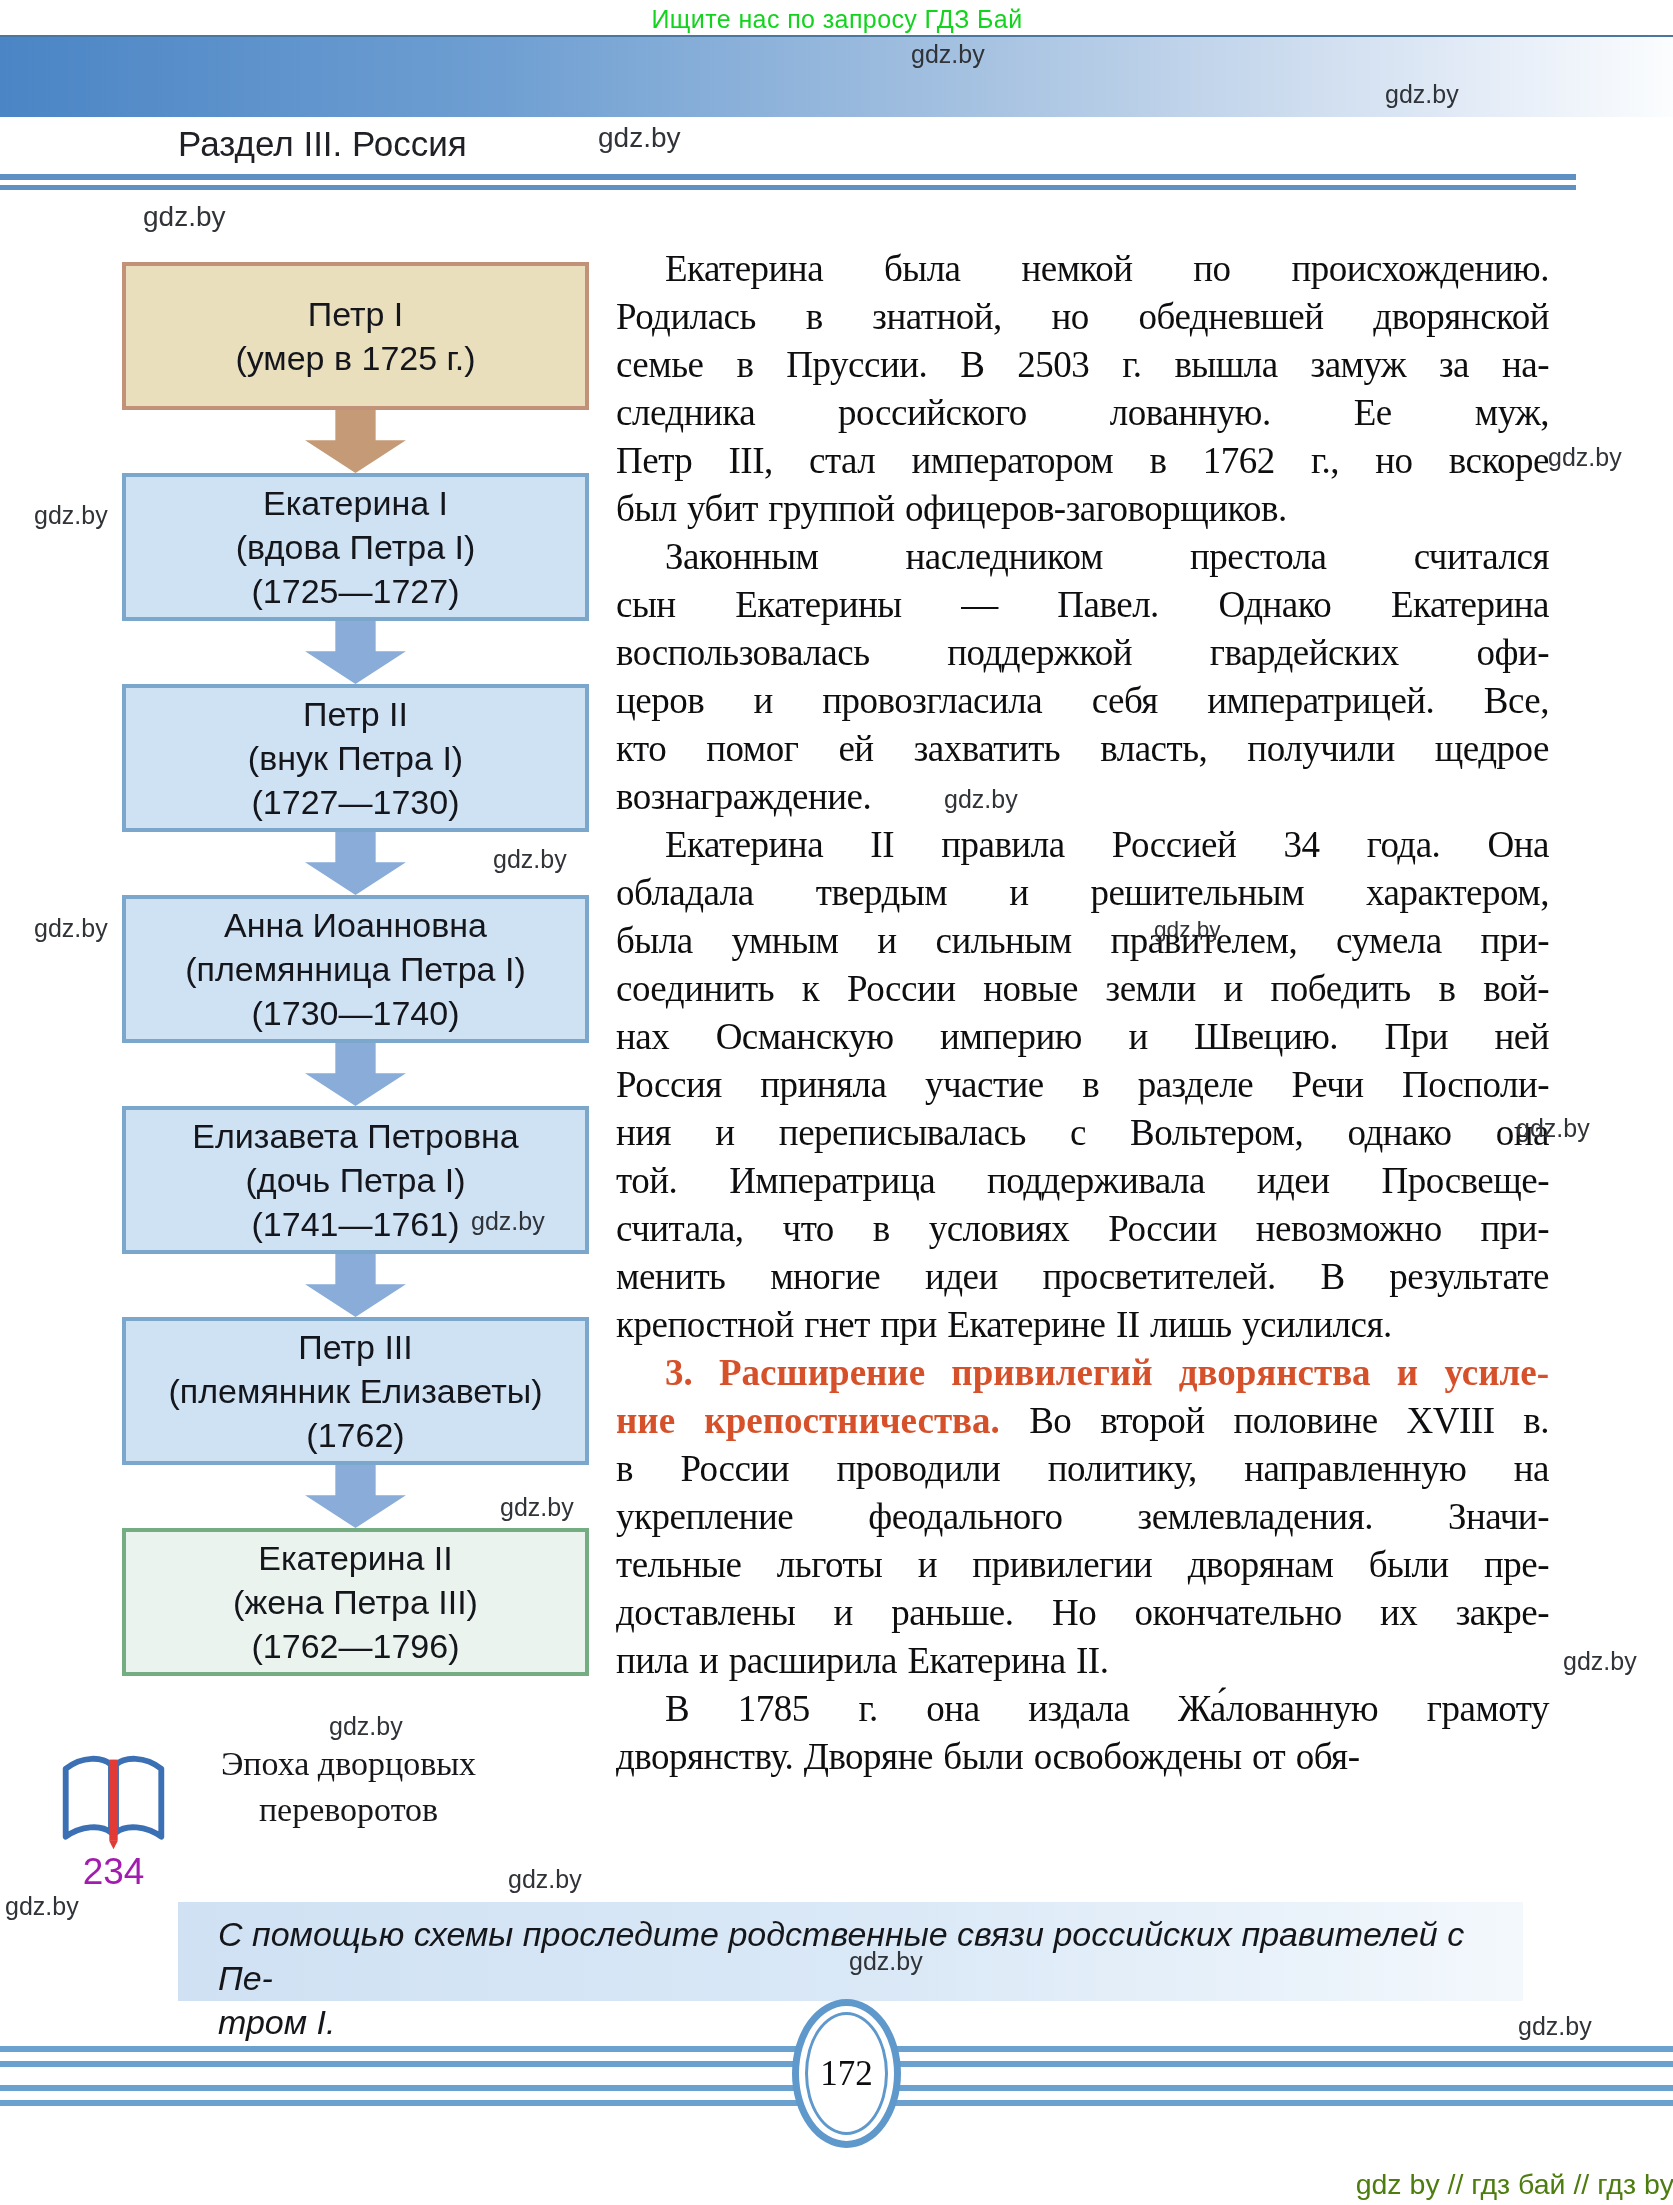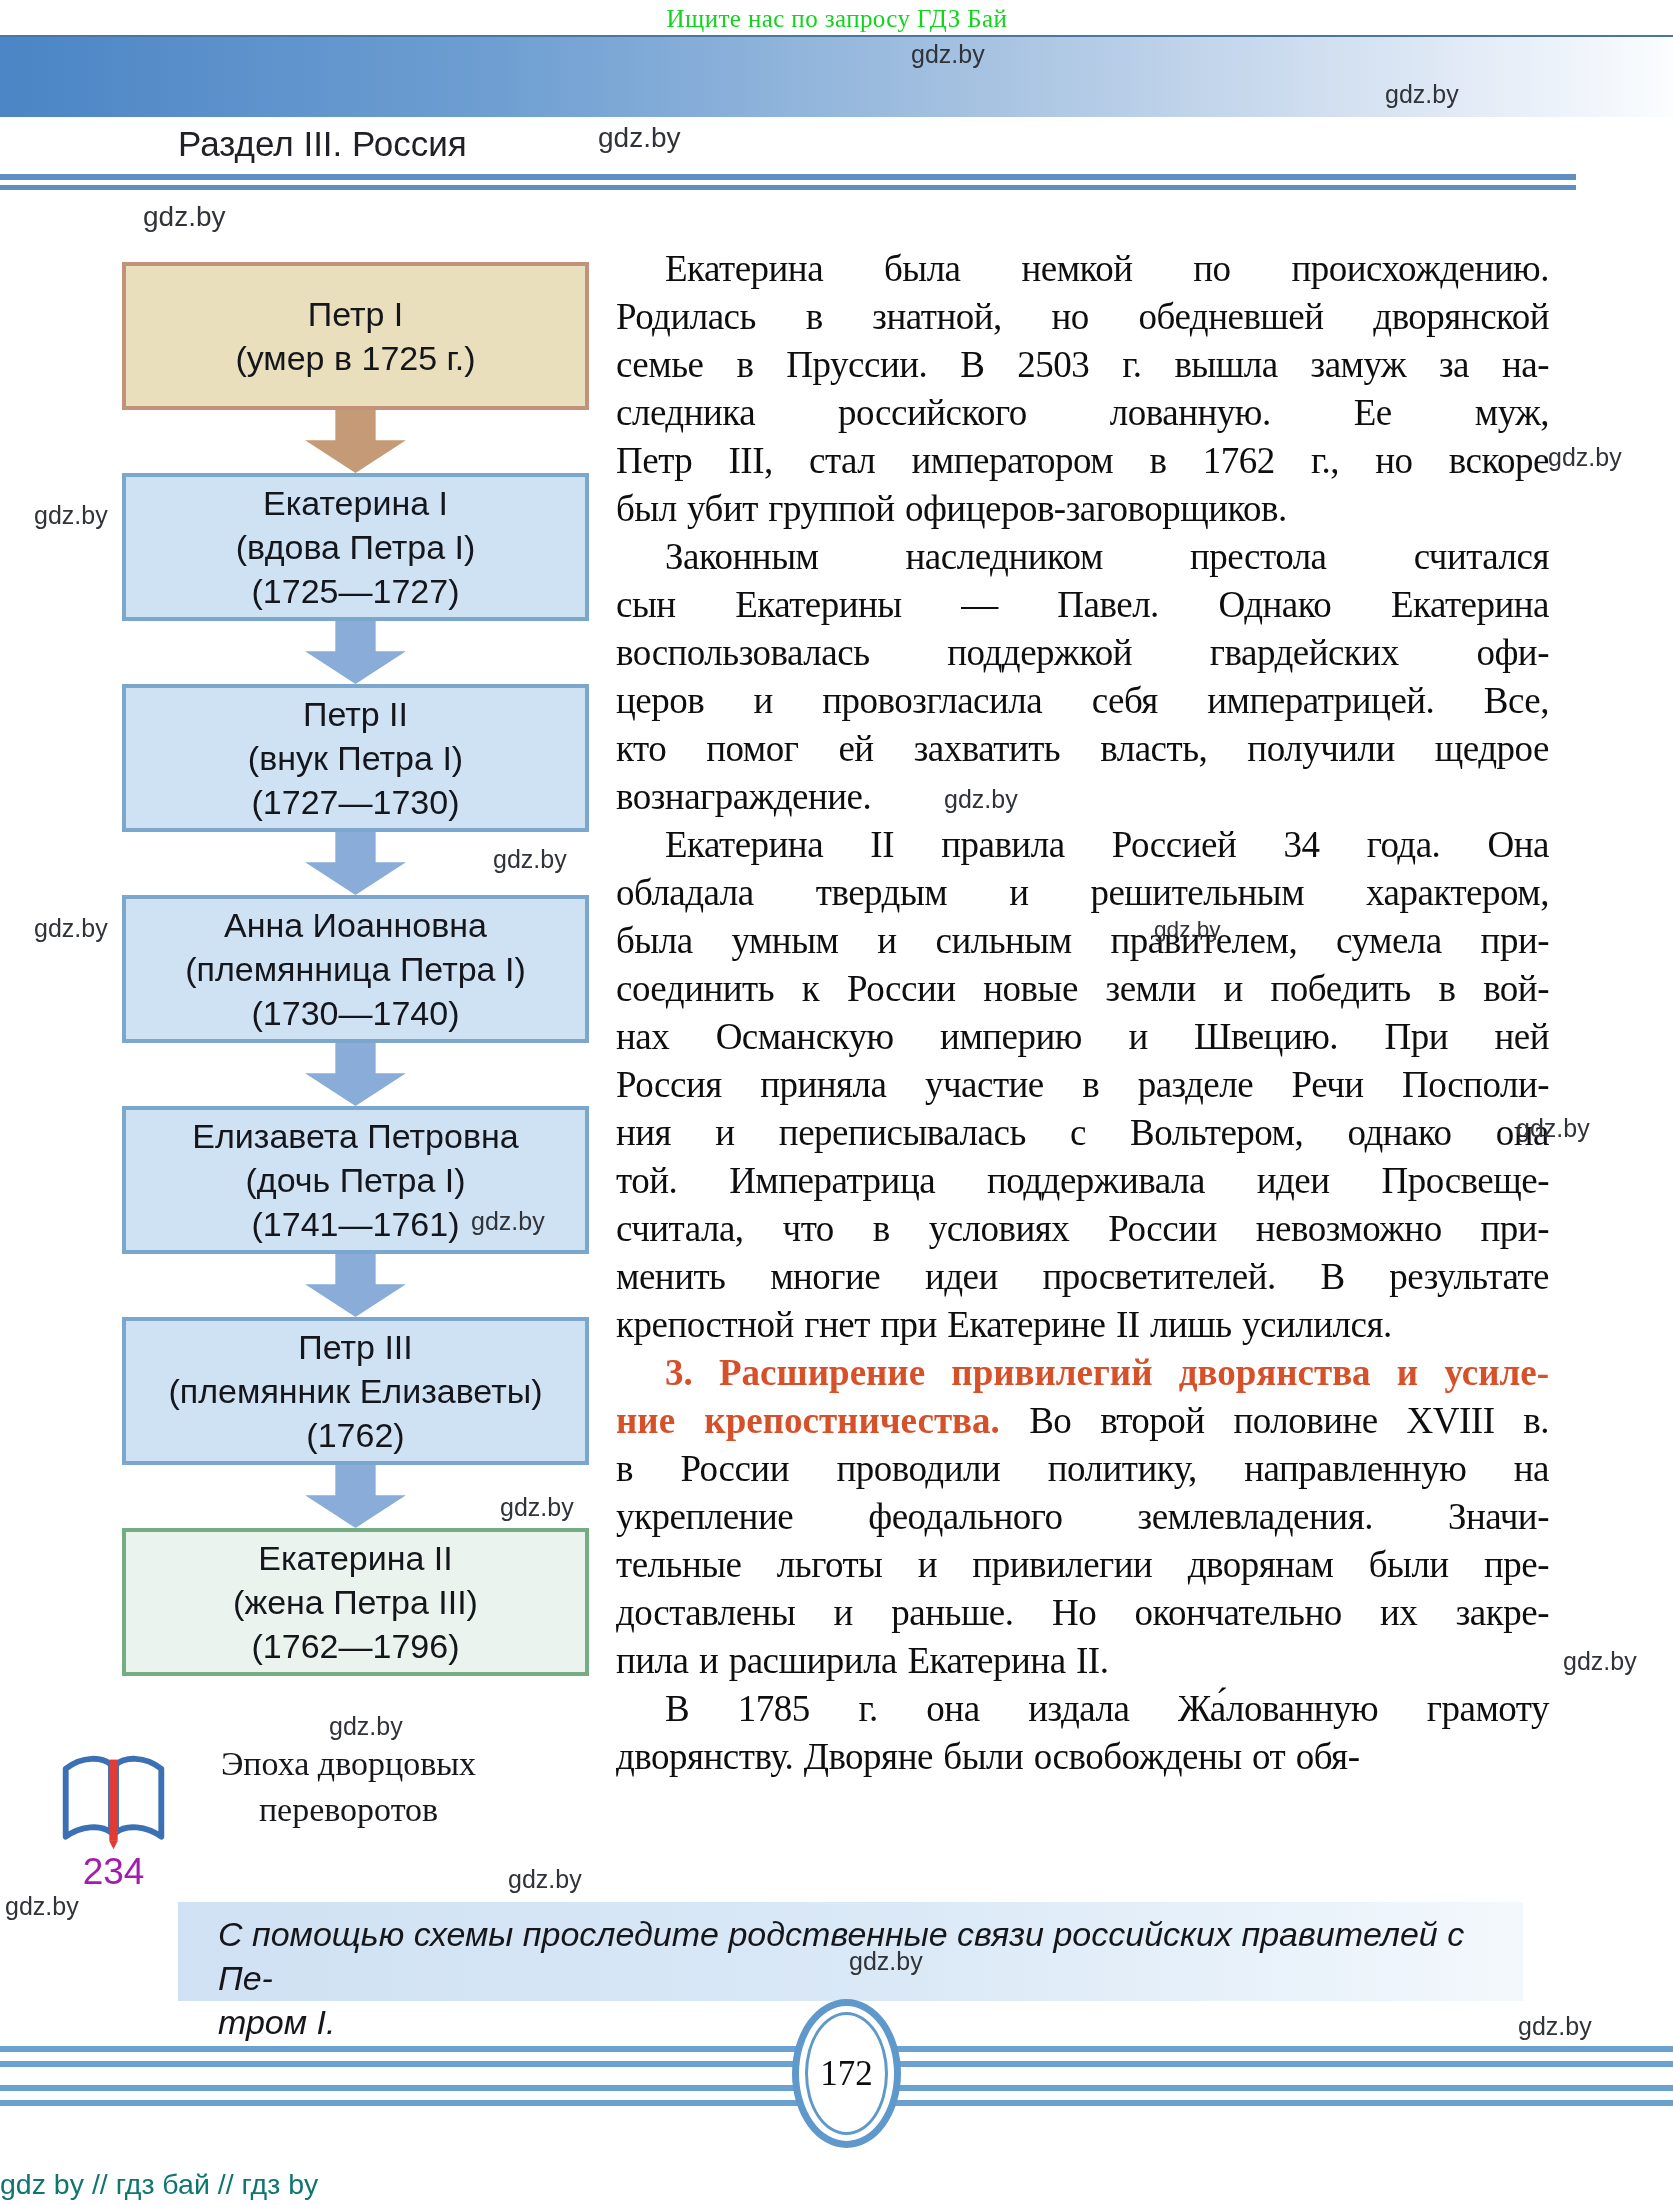"Ищите нас по запросу ГДЗ" .promo { font-family: Liberation Serif, serif -> none }
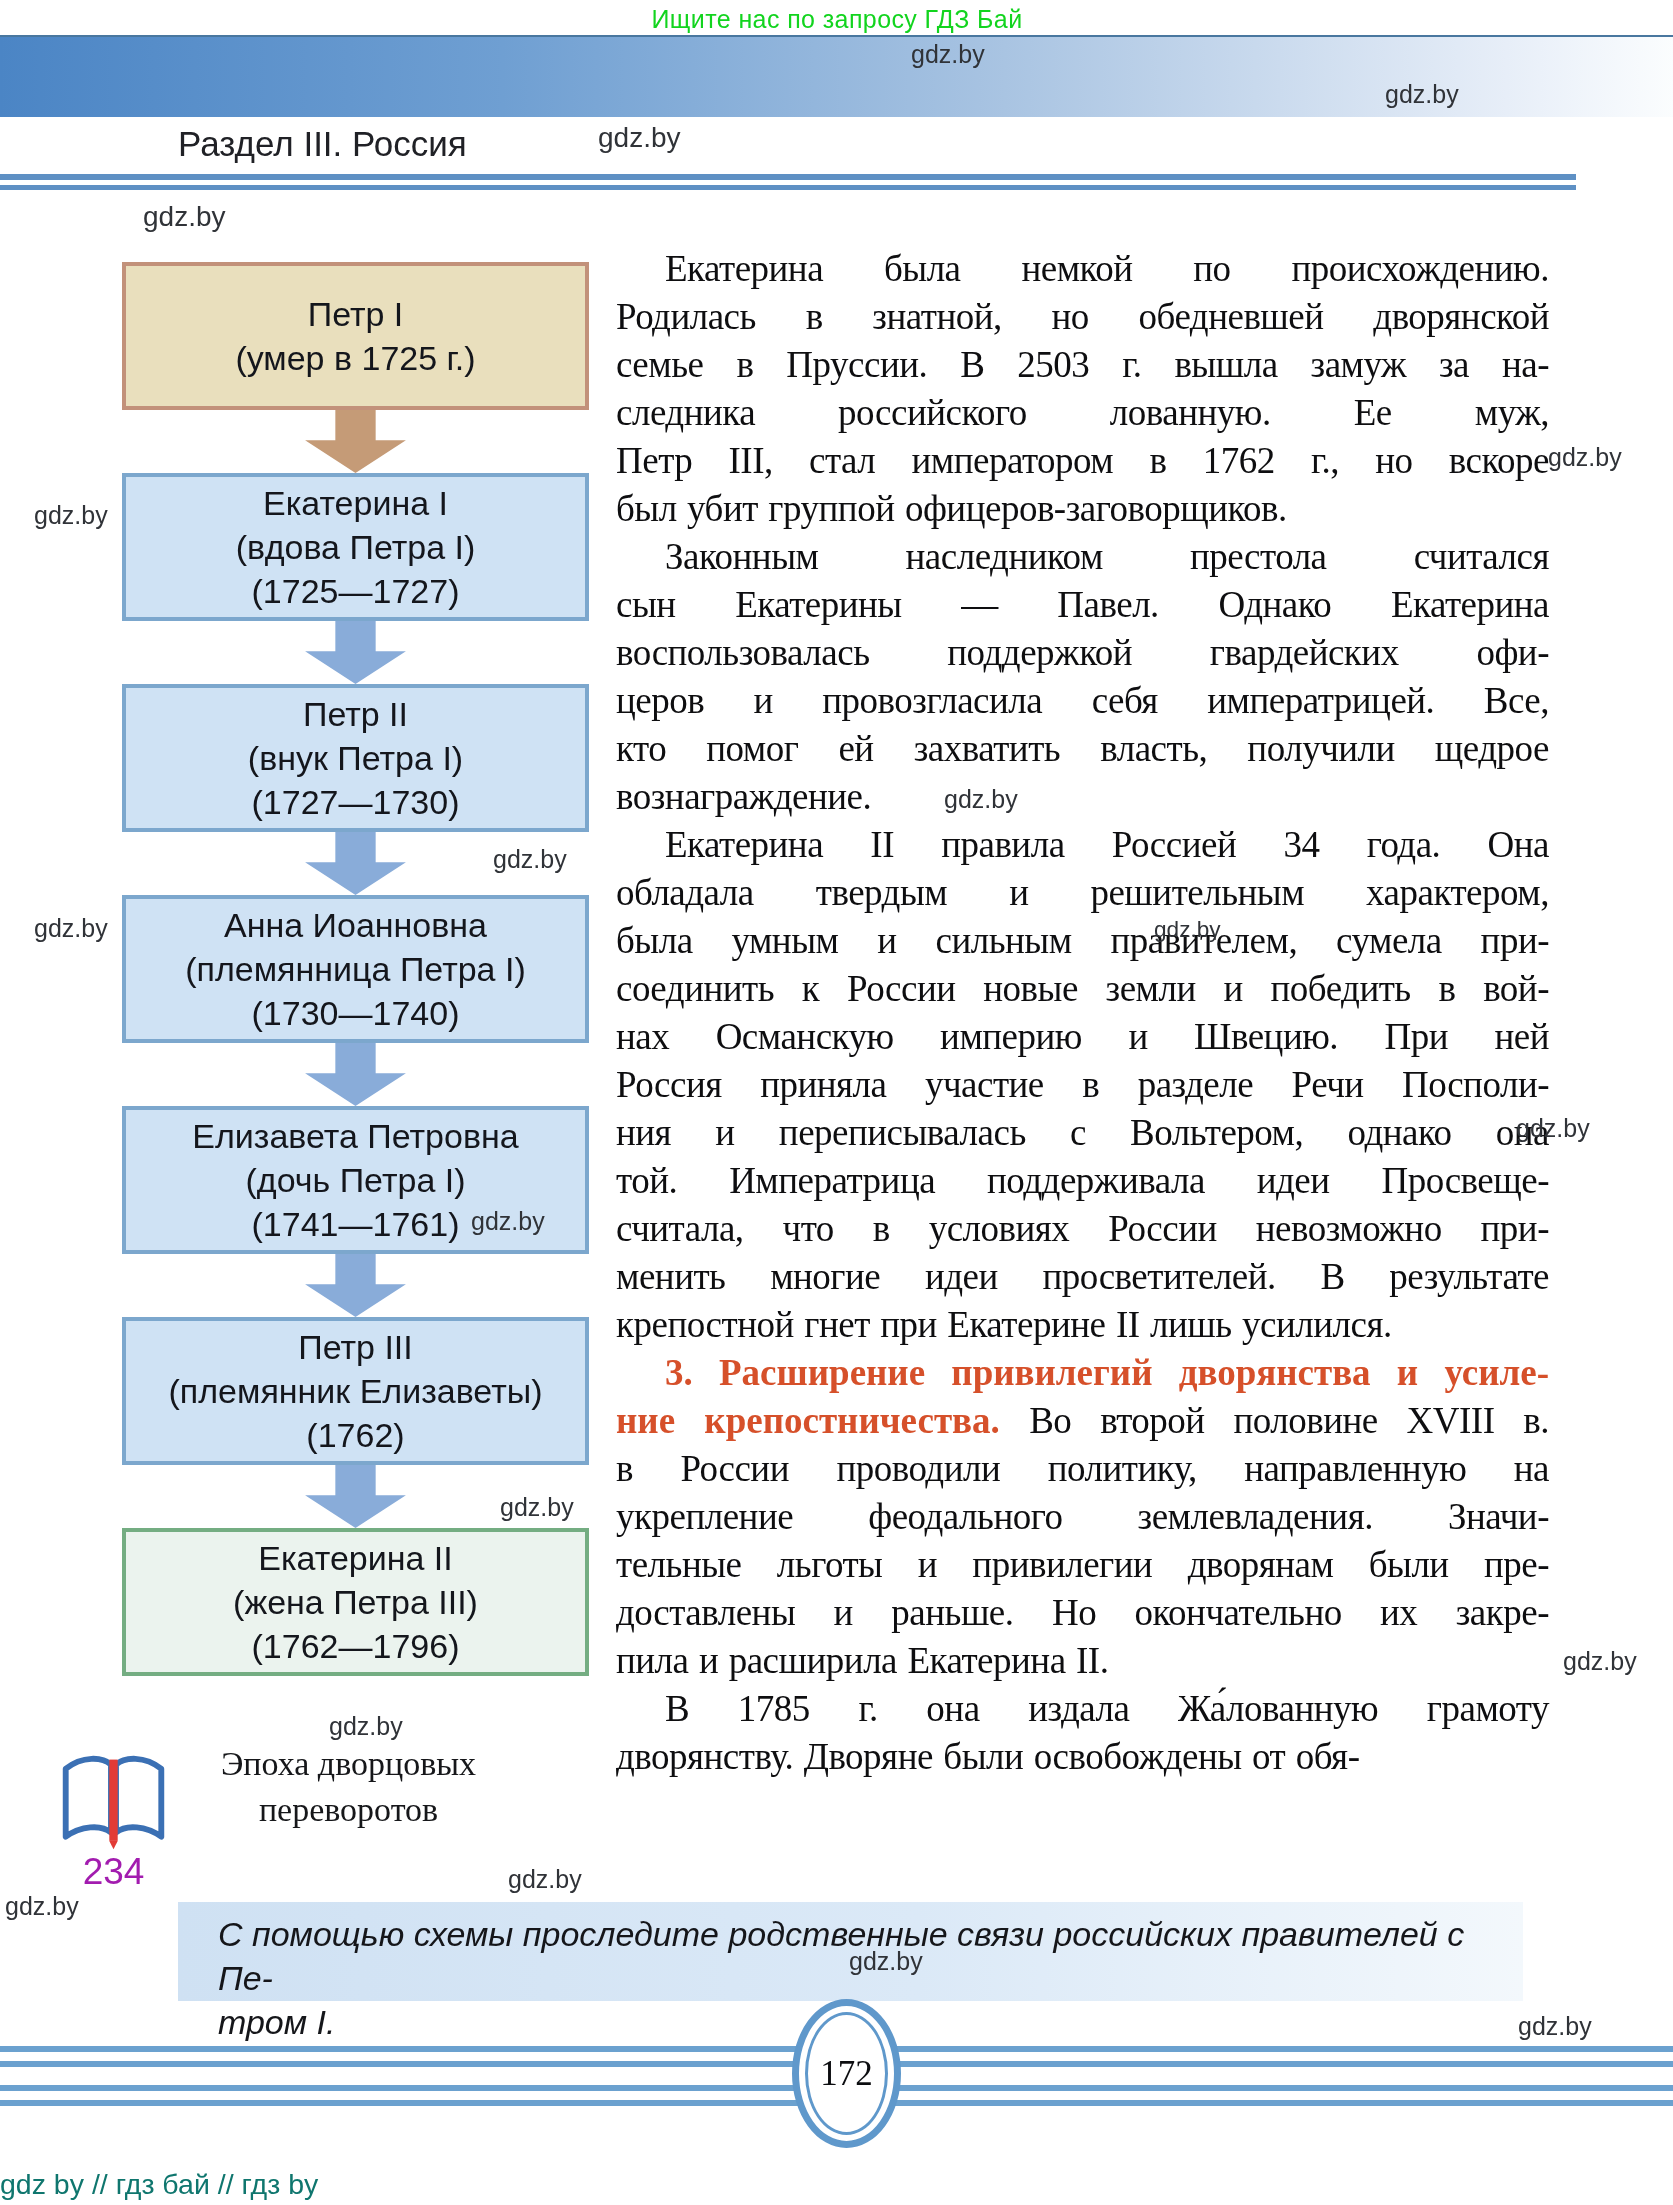"gdz by // гдз бай" .footer-links { color: #0f766e -> #4d7c0f; text-align: left -> right }
